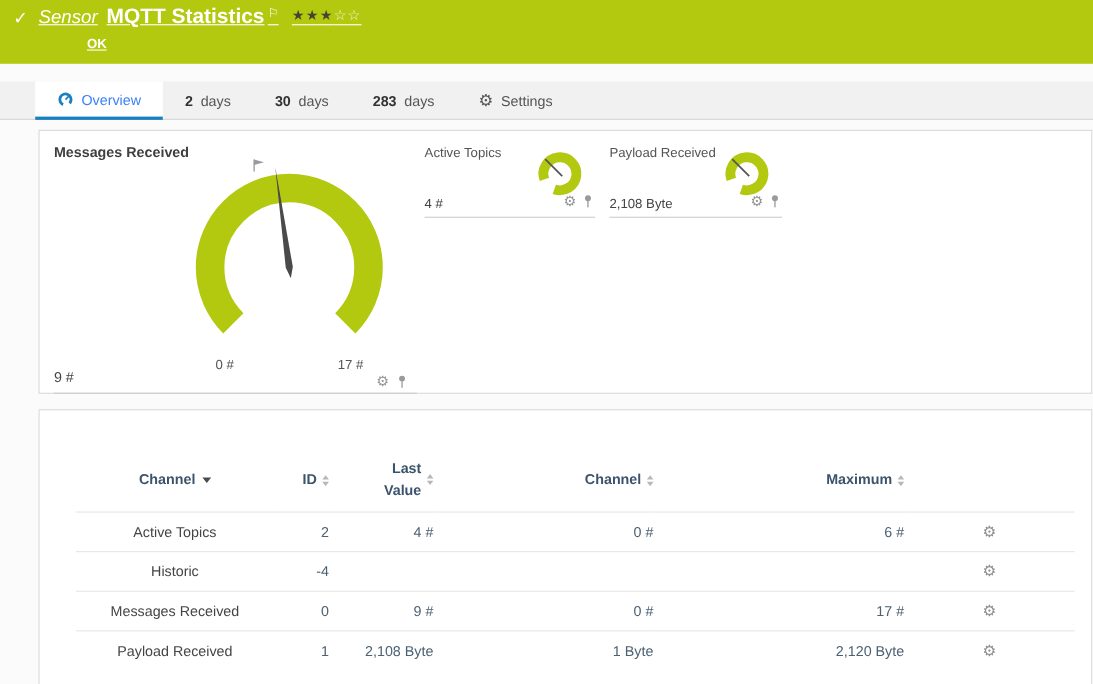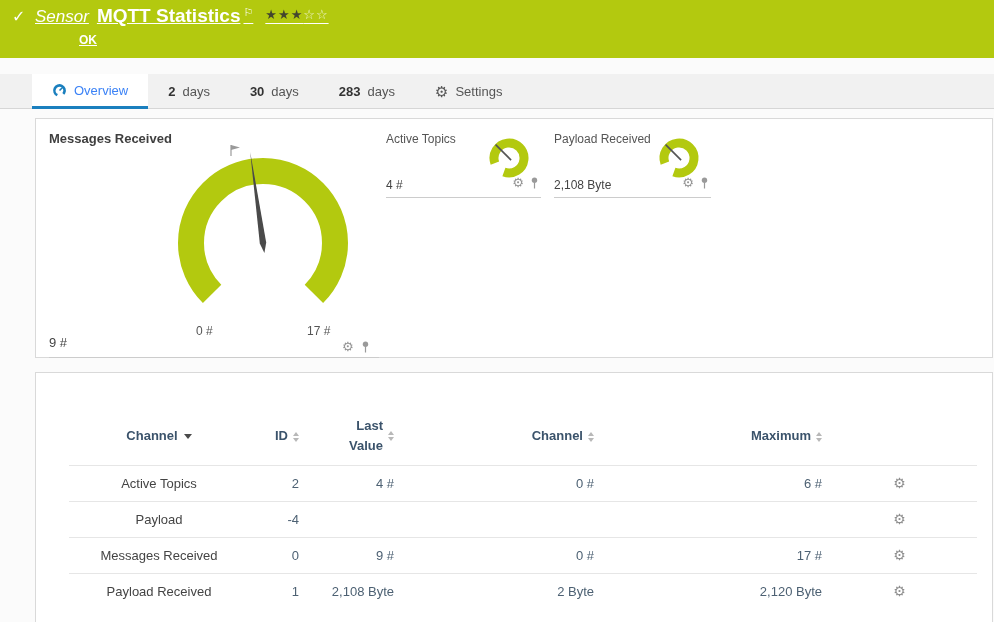"Payload" td.t-ch { text: Payload -> Historic }
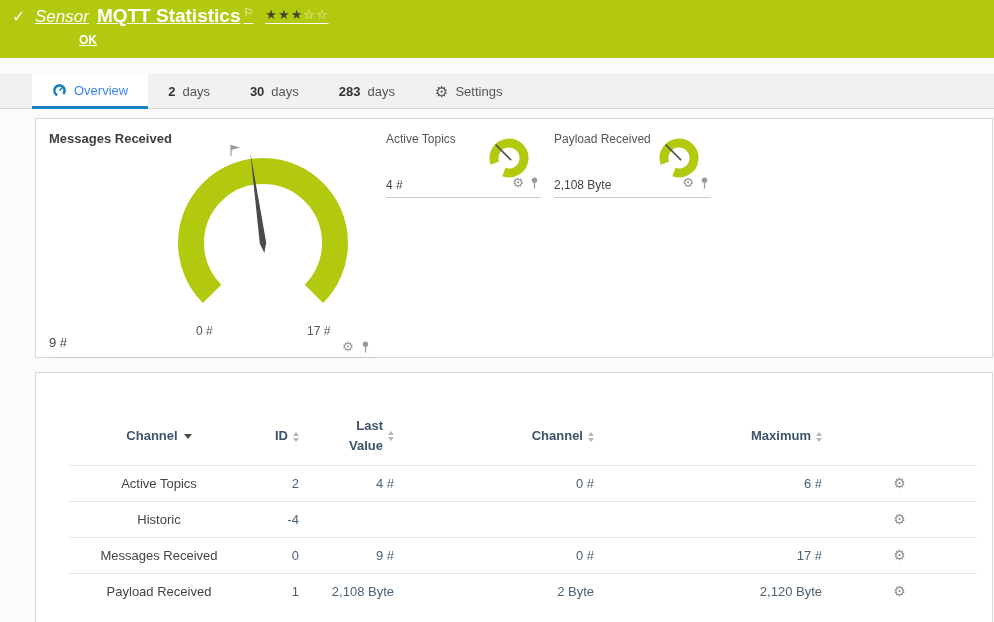"2 Byte" td.t-min { text: 2 -> 1 }
